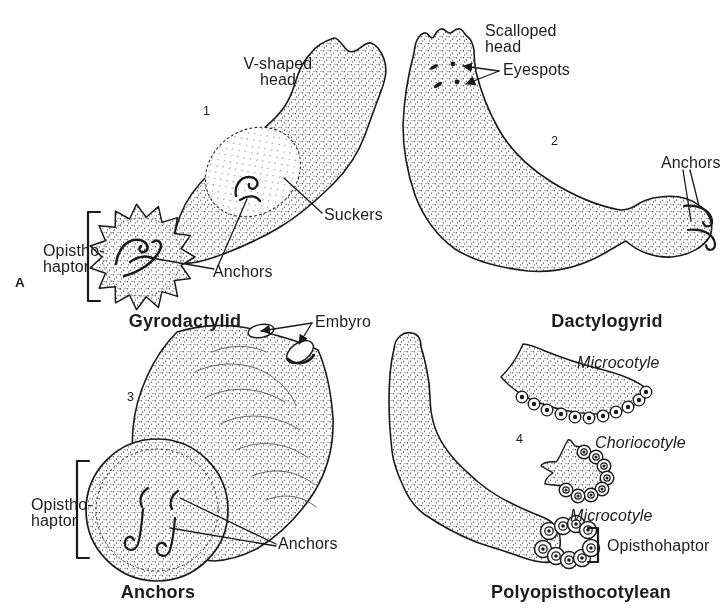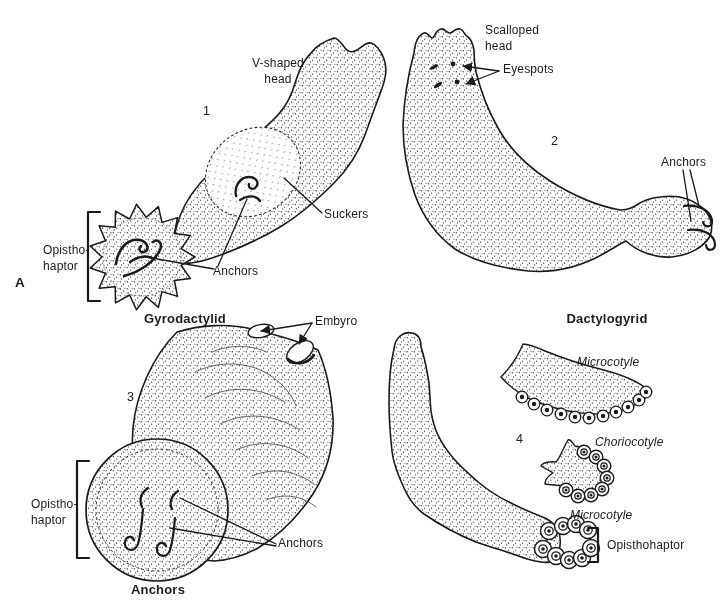"Scalloped" .lbl { font-size: 12px -> 16px }
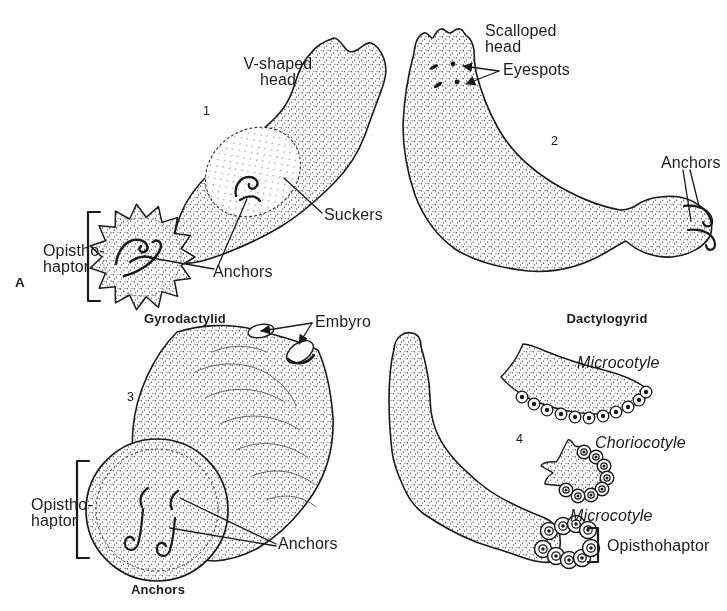"Gyrodactylid" .caption { font-size: 13px -> 18px }
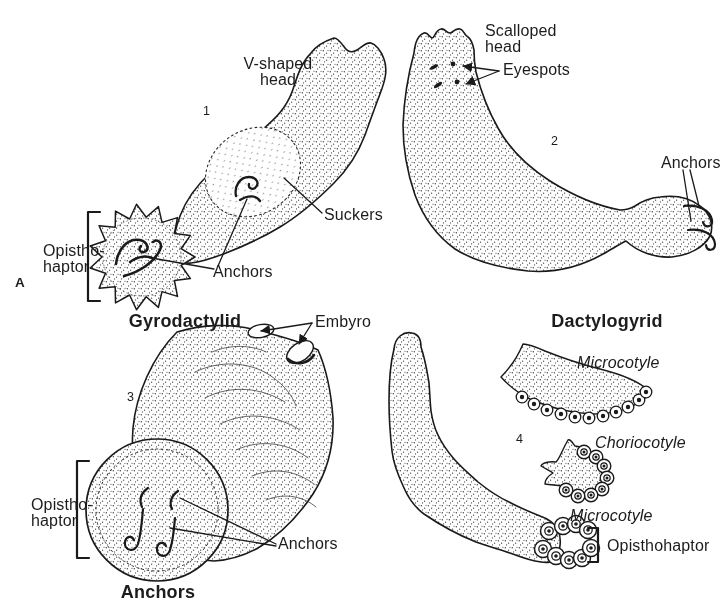"Polyopisthocotylean" div.caption { html: none -> <div>Polyopisthocotylean</div> }
